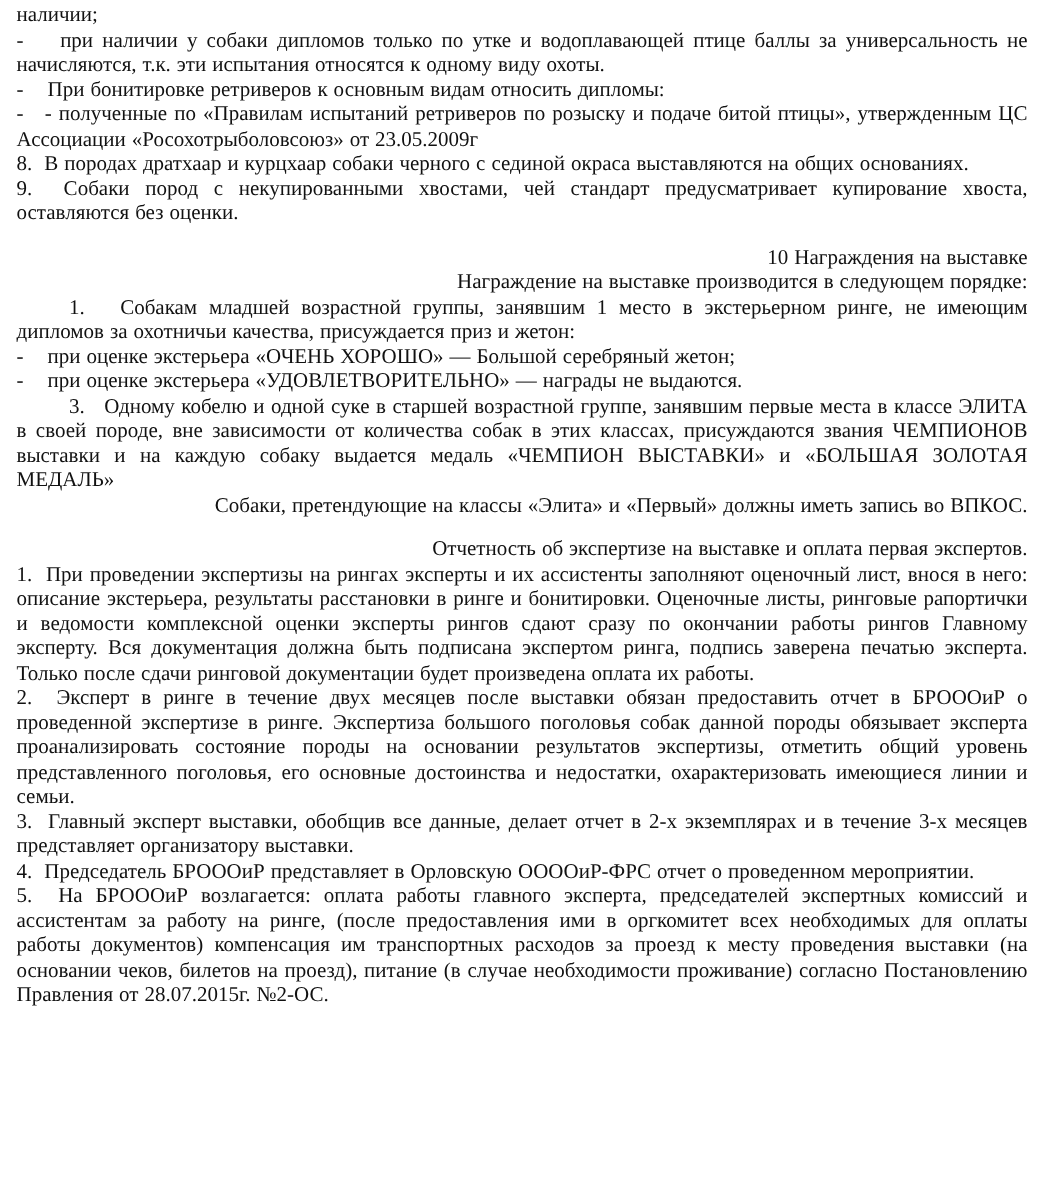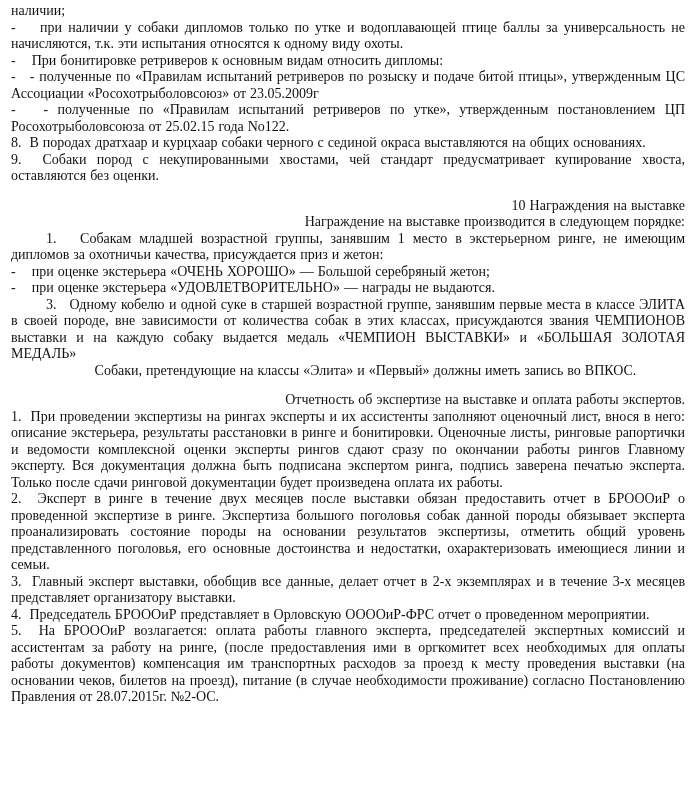"- - полученные по «Правилам испытаний ретриверов по утке»," p.justify { html: <p>-&nbsp;&nbsp;&nbsp;- полученные по «Правилам испытаний ретриверов по утке», утвержденным постановлением ЦП Росохотрыболовсоюза от 25.02.15 года No122.</p> -> none }
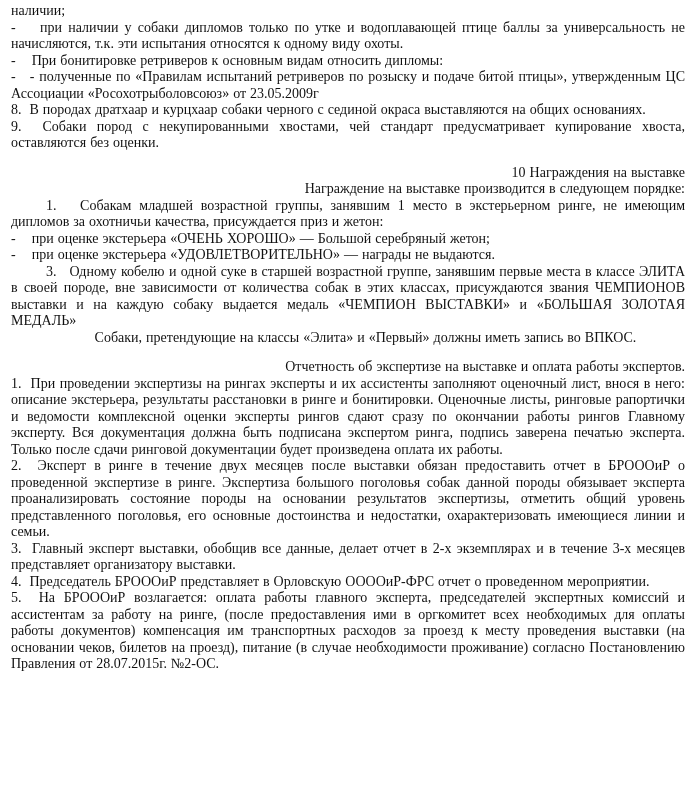"Собаки, претендующие на классы «Элита»" p.indent { text-align: center -> right }
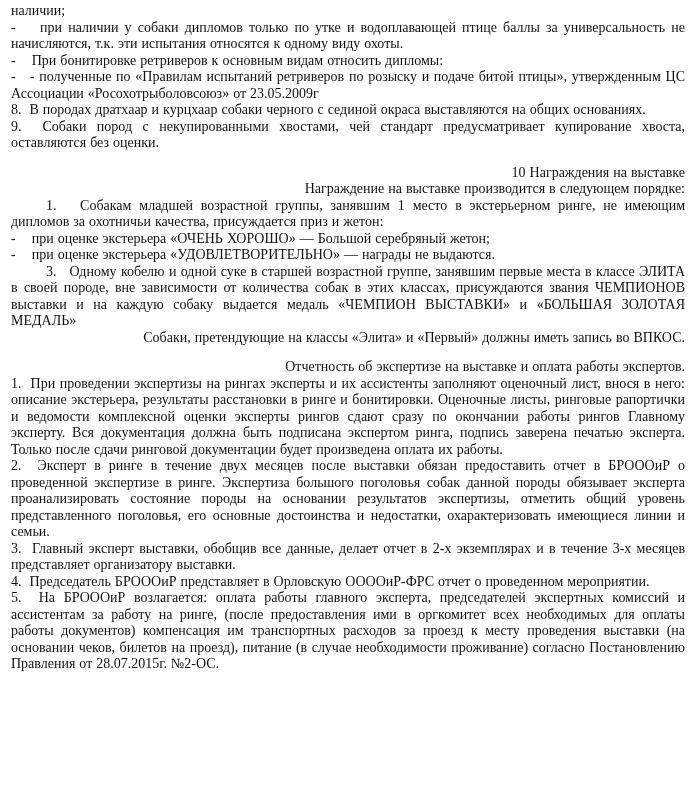"Отчетность об экспертизе на выставке" p.heading { text: работы -> первая }
